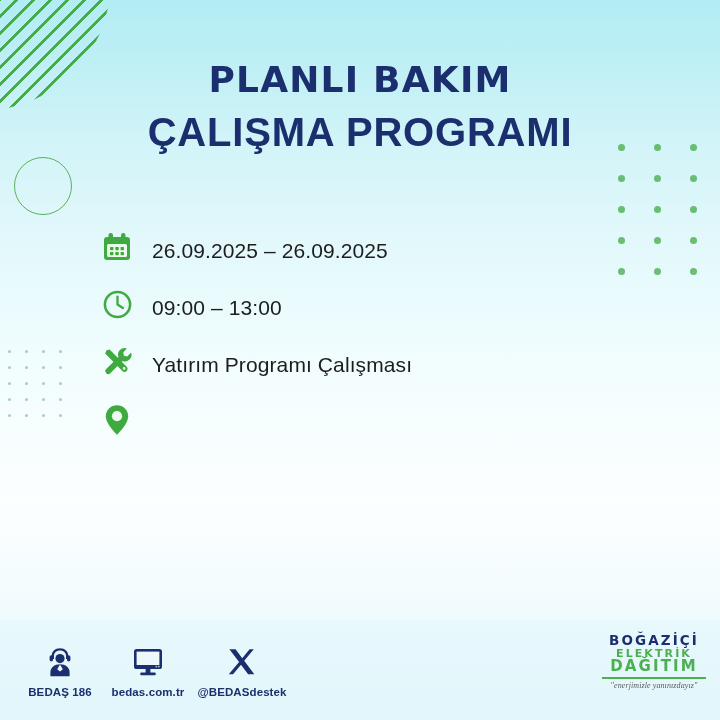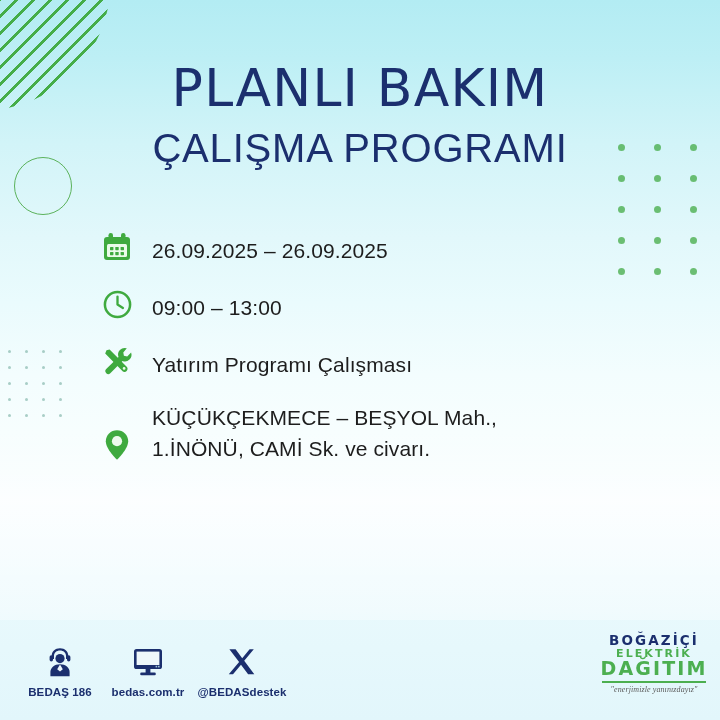"PLANLI BAKIM" .t1 { font-size: 52px -> 36px; font-weight: normal -> bold }
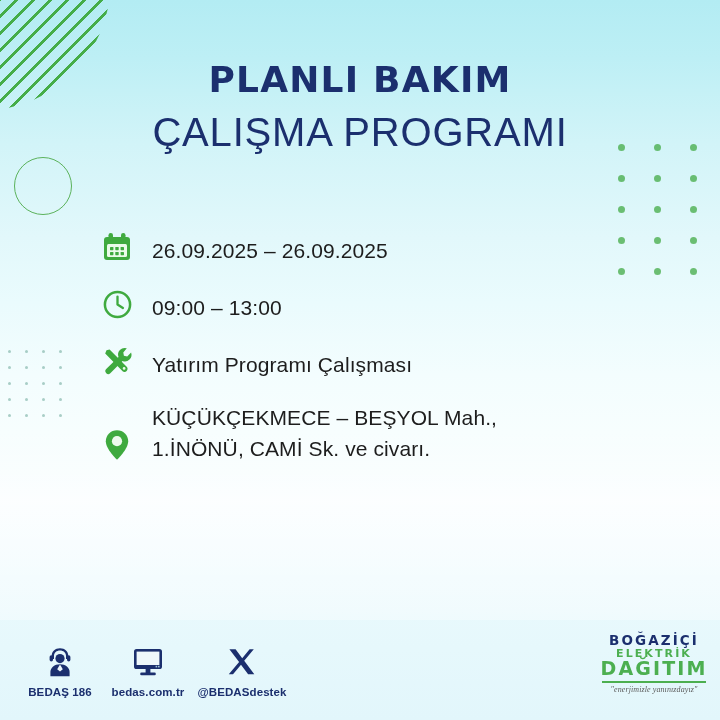"ÇALIŞMA PROGRAMI" .t2 { font-weight: normal -> bold }
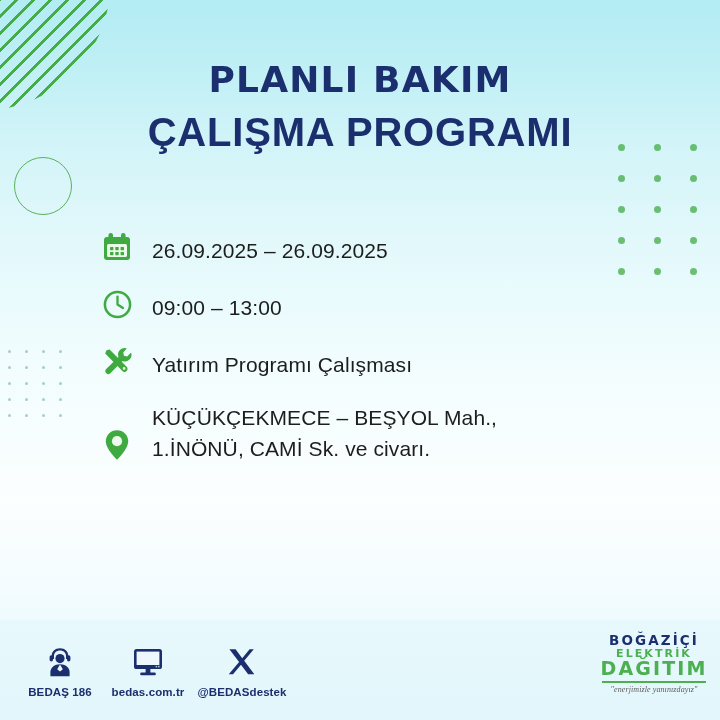"KÜÇÜKÇEKMECE – BEŞYOL Mah.," span.tx { html: <span><span>KÜÇÜKÇEKMECE – BEŞYOL Mah.,</span><br><span>1.İNÖNÜ, CAMİ Sk. ve civarı.</span></span> -> none }
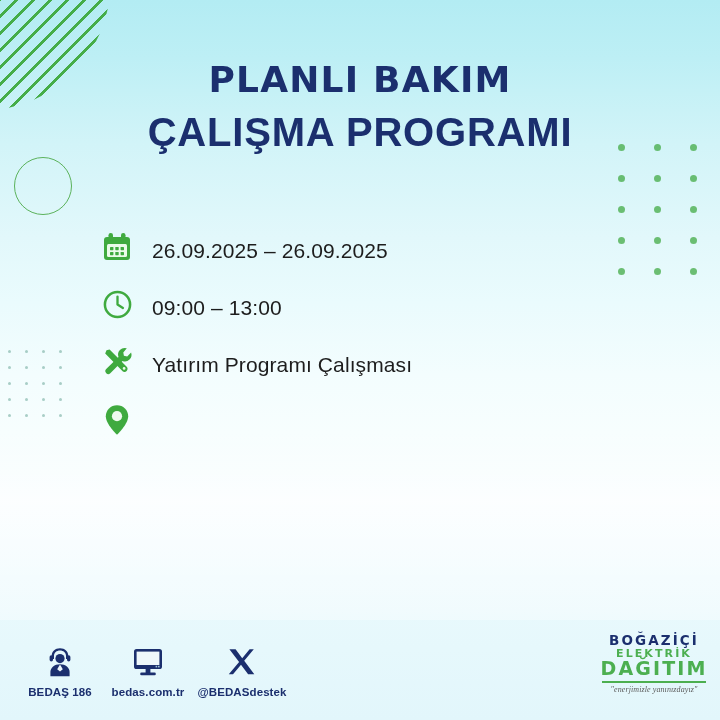"DAĞITIM" .lg3 { font-size: 19px -> 15px }
